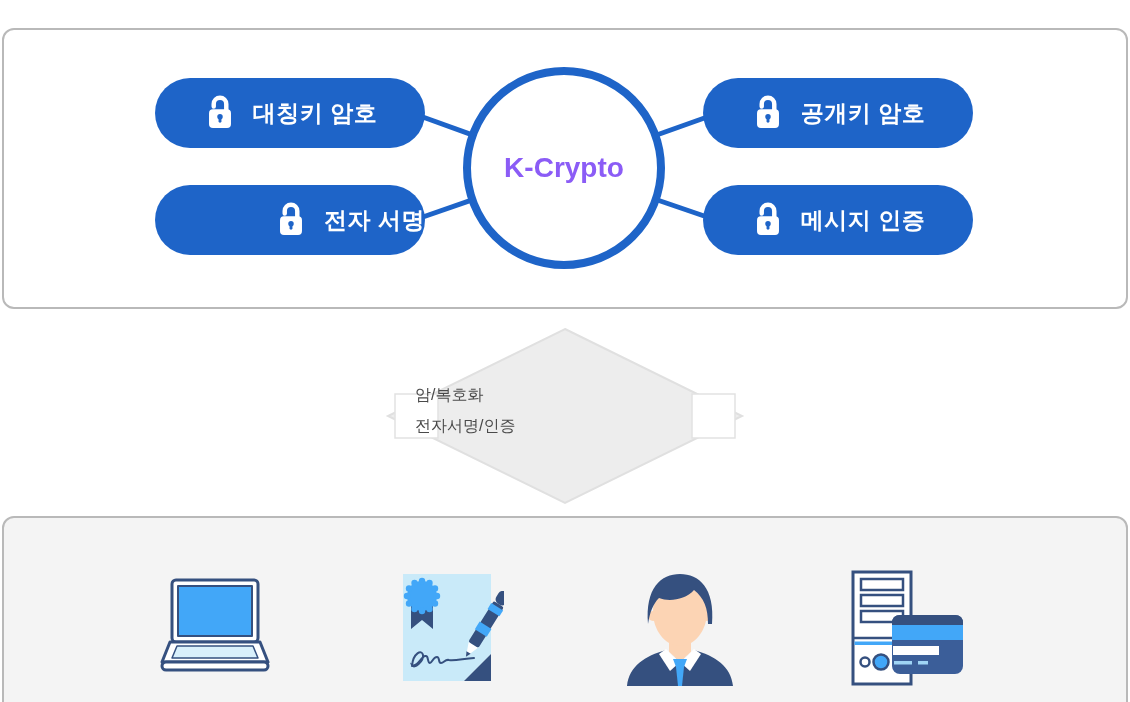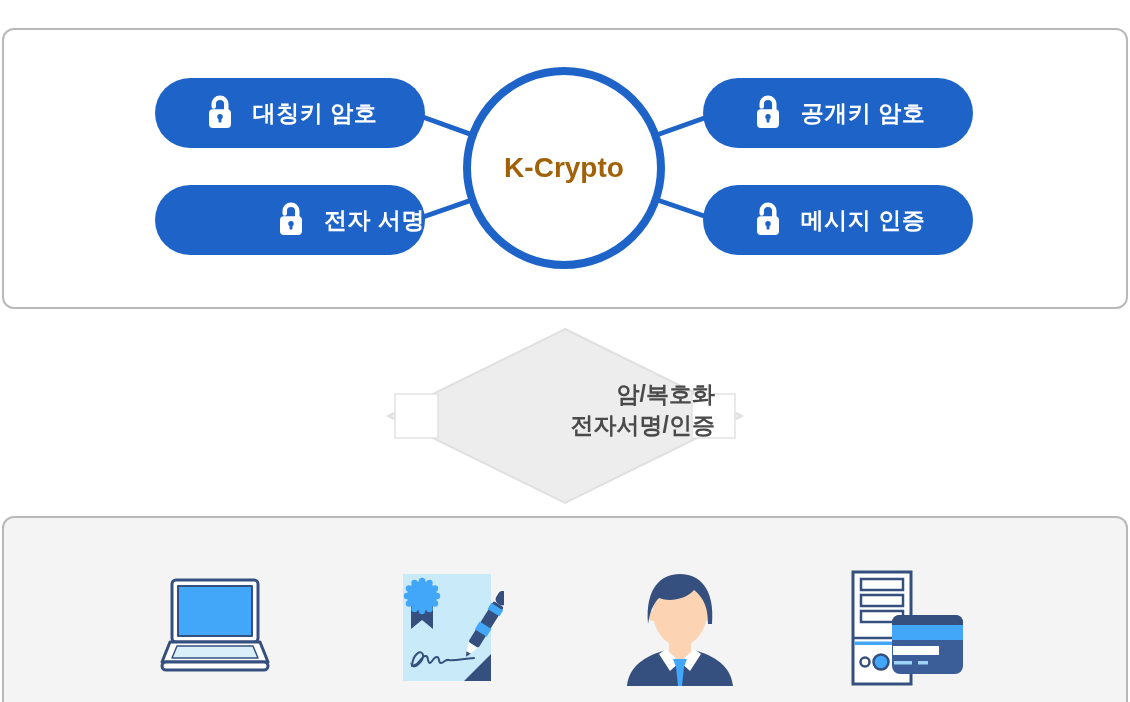"K-Crypto" .center-circle { color: #a16207 -> #8b5cf6 }
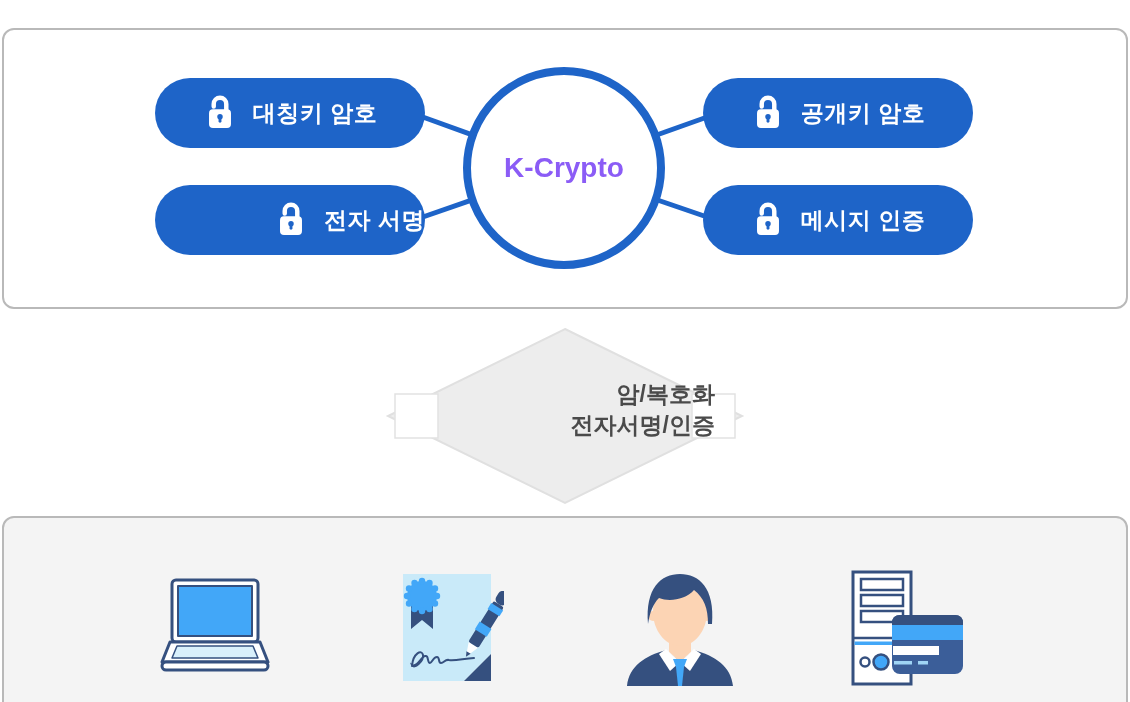"암/복호화" .flow-text { font-size: 23px -> 16px; font-weight: 700 -> 400; text-align: right -> left }
